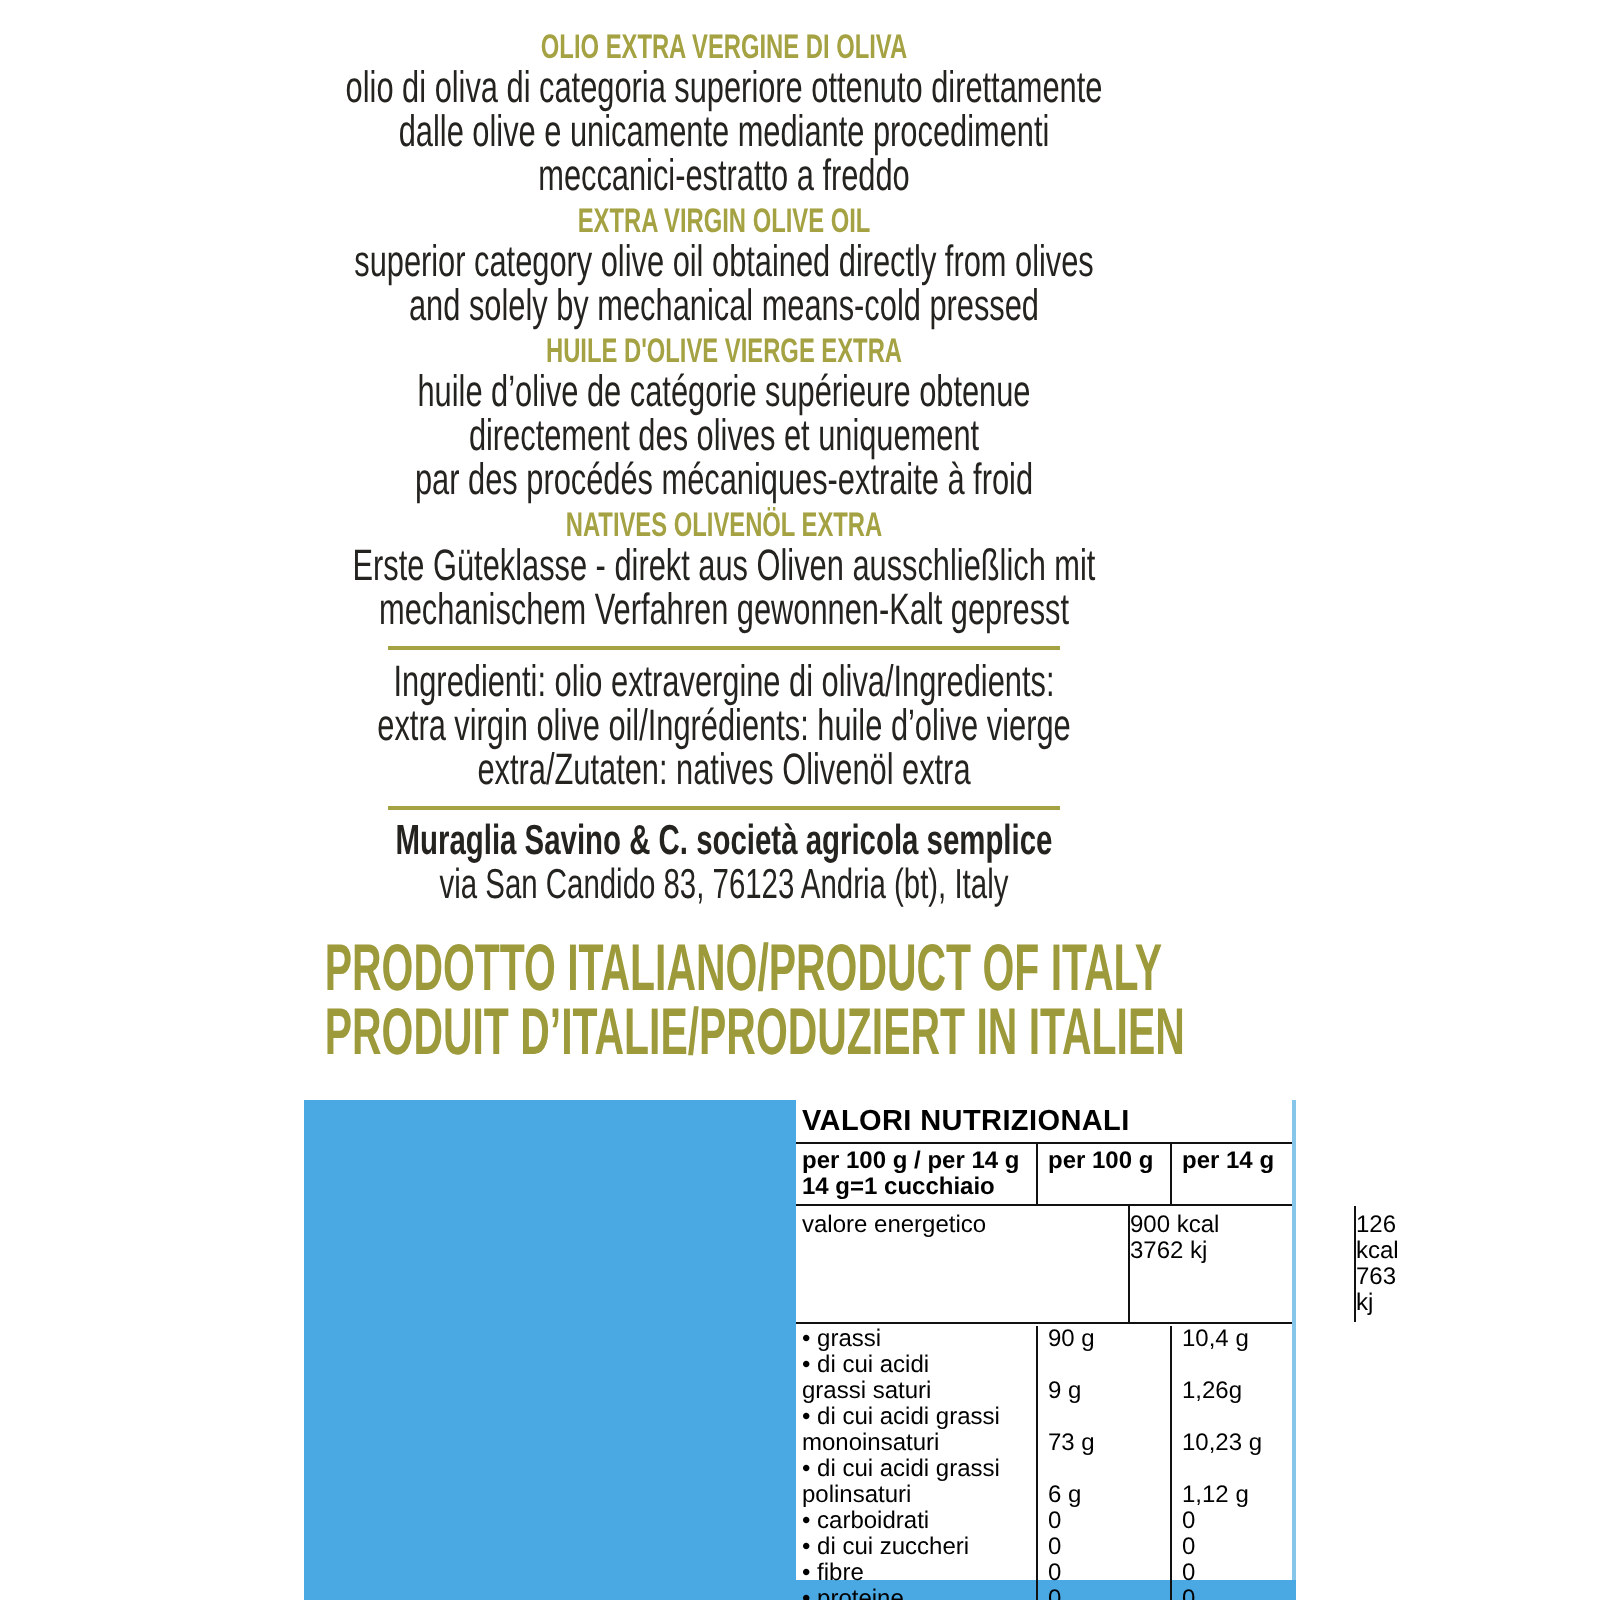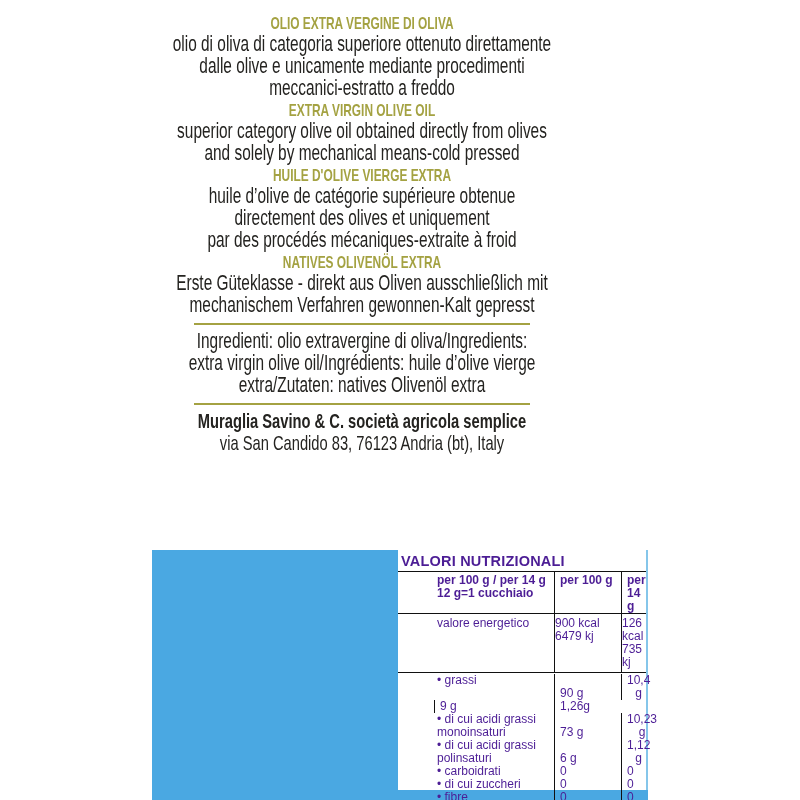"PRODOTTO ITALIANO/PRODUCT OF ITALY" div.origin-block { html: none -> <div> <div>PRODOTTO ITALIANO/PRODUCT OF ITALY</div> <div>PRODUIT D’ITALIE/PRODUZIERT IN ITALIEN</div> </div> }
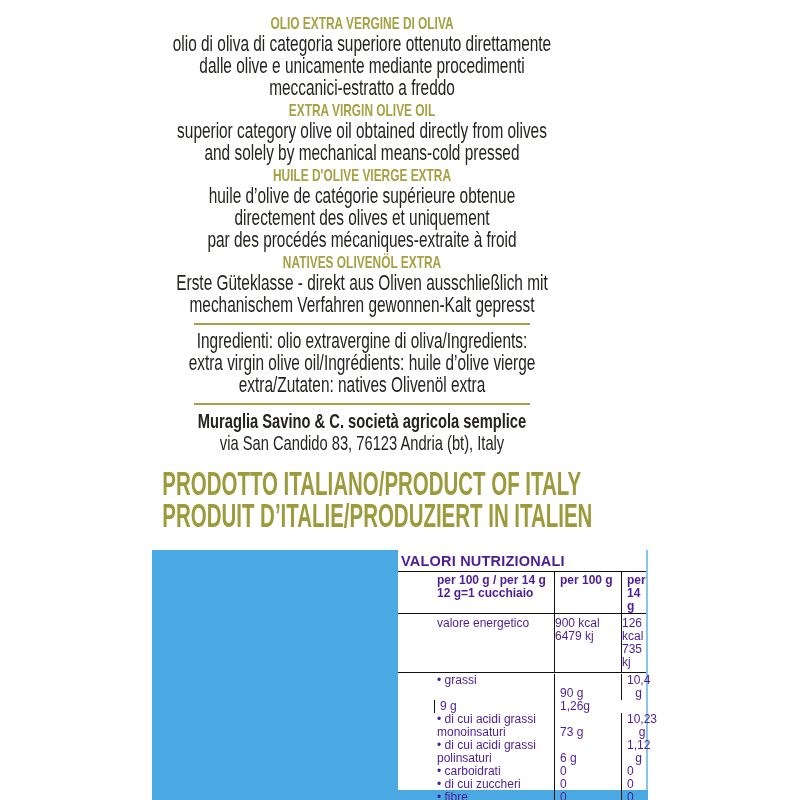"VALORI NUTRIZIONALI" .ntable { color: #4c1d95 -> #000000 }
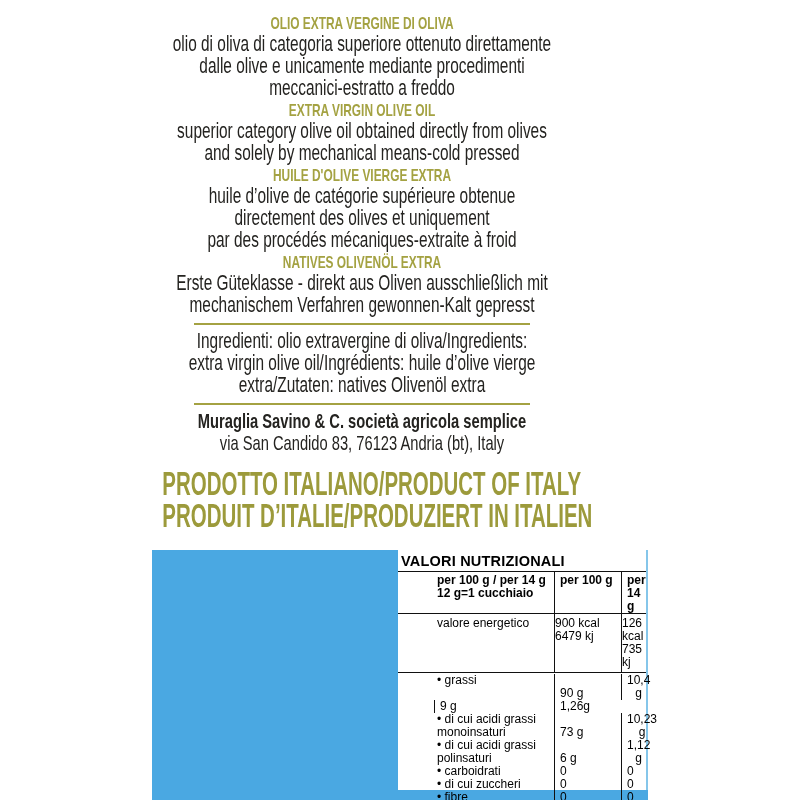"per 100 g / per" .ngrid { padding-left: 36px -> none }
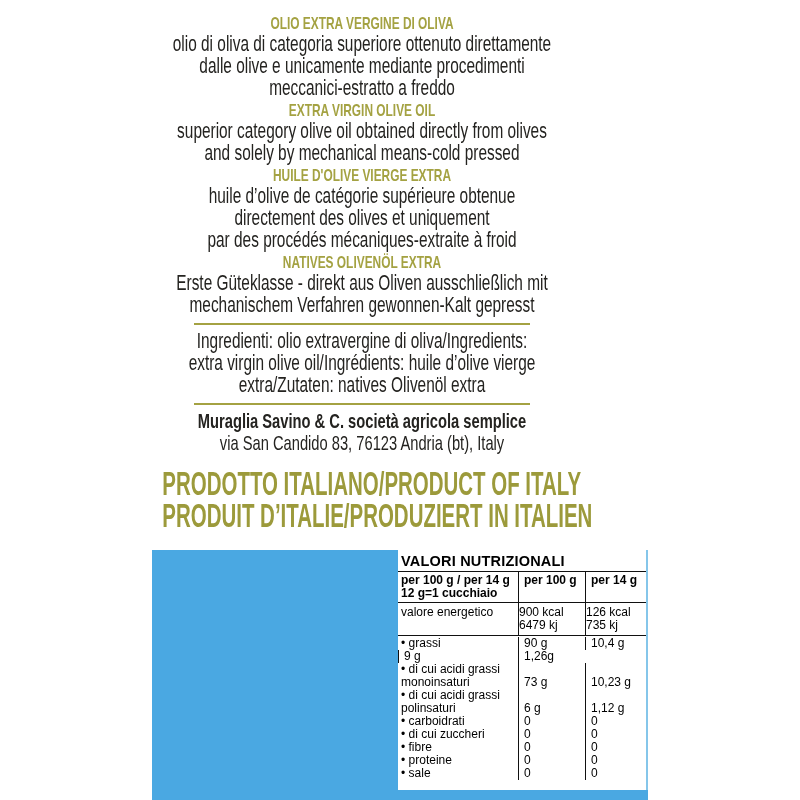"12 g=1 cucchiaio" div { text: 12 -> 14 }
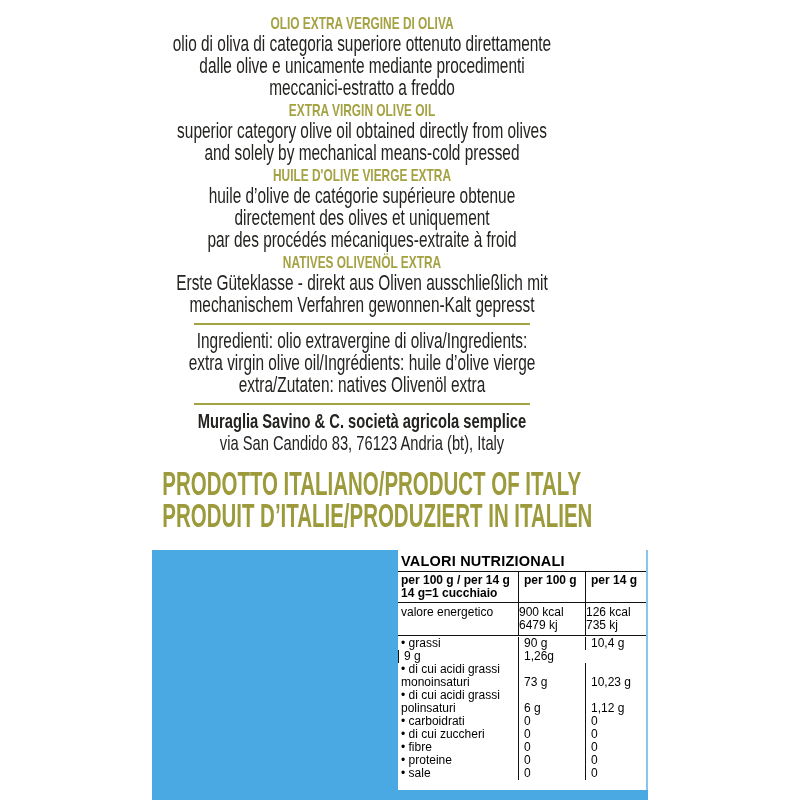"valore energetico" .nt-energy { gap: none -> 46px }
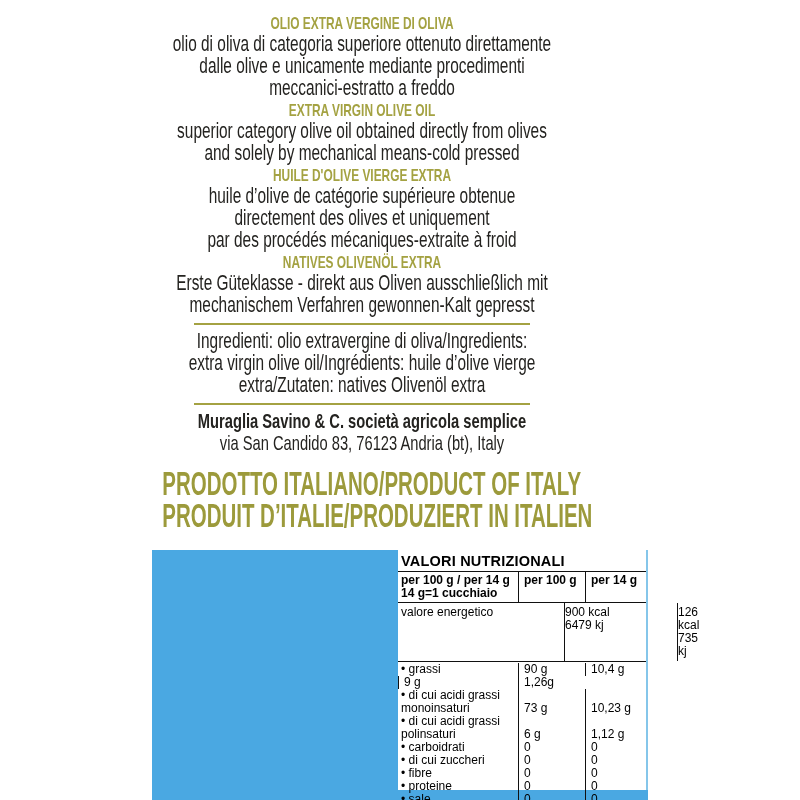"6479 kj" div { text: 6479 -> 3762 }
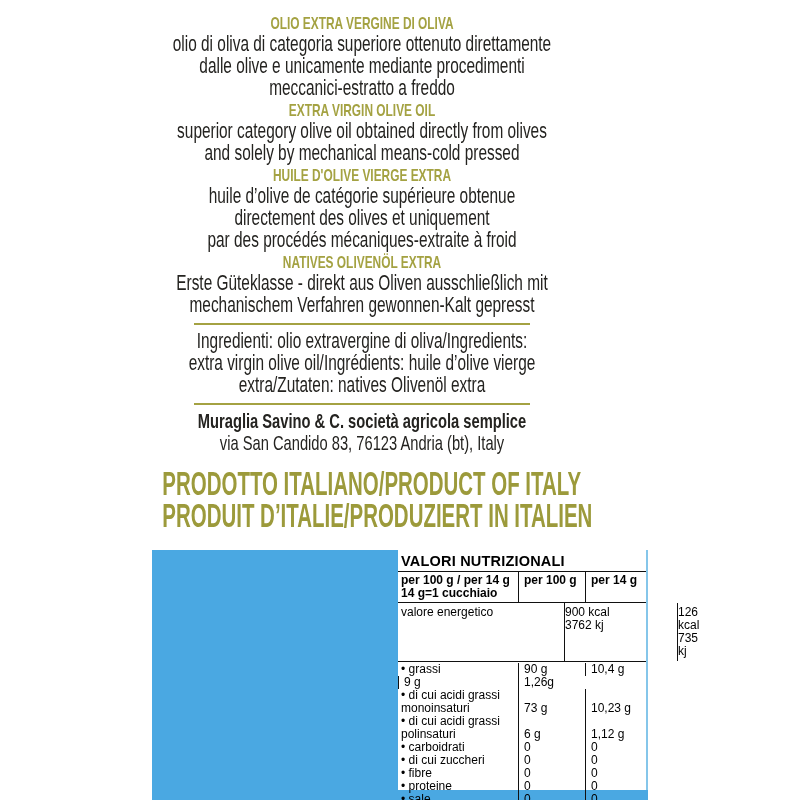"735 kj" div { text: 735 -> 763 }
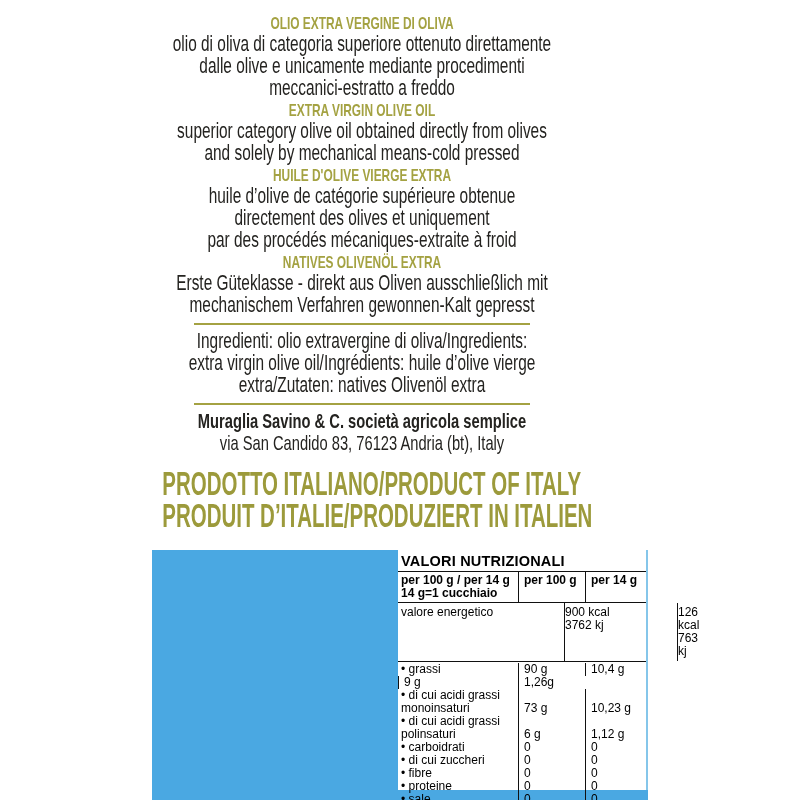"• di cui acidi" div.c1 { html: none -> <div> <div>• di cui acidi</div> <div>grassi saturi</div> </div> }
